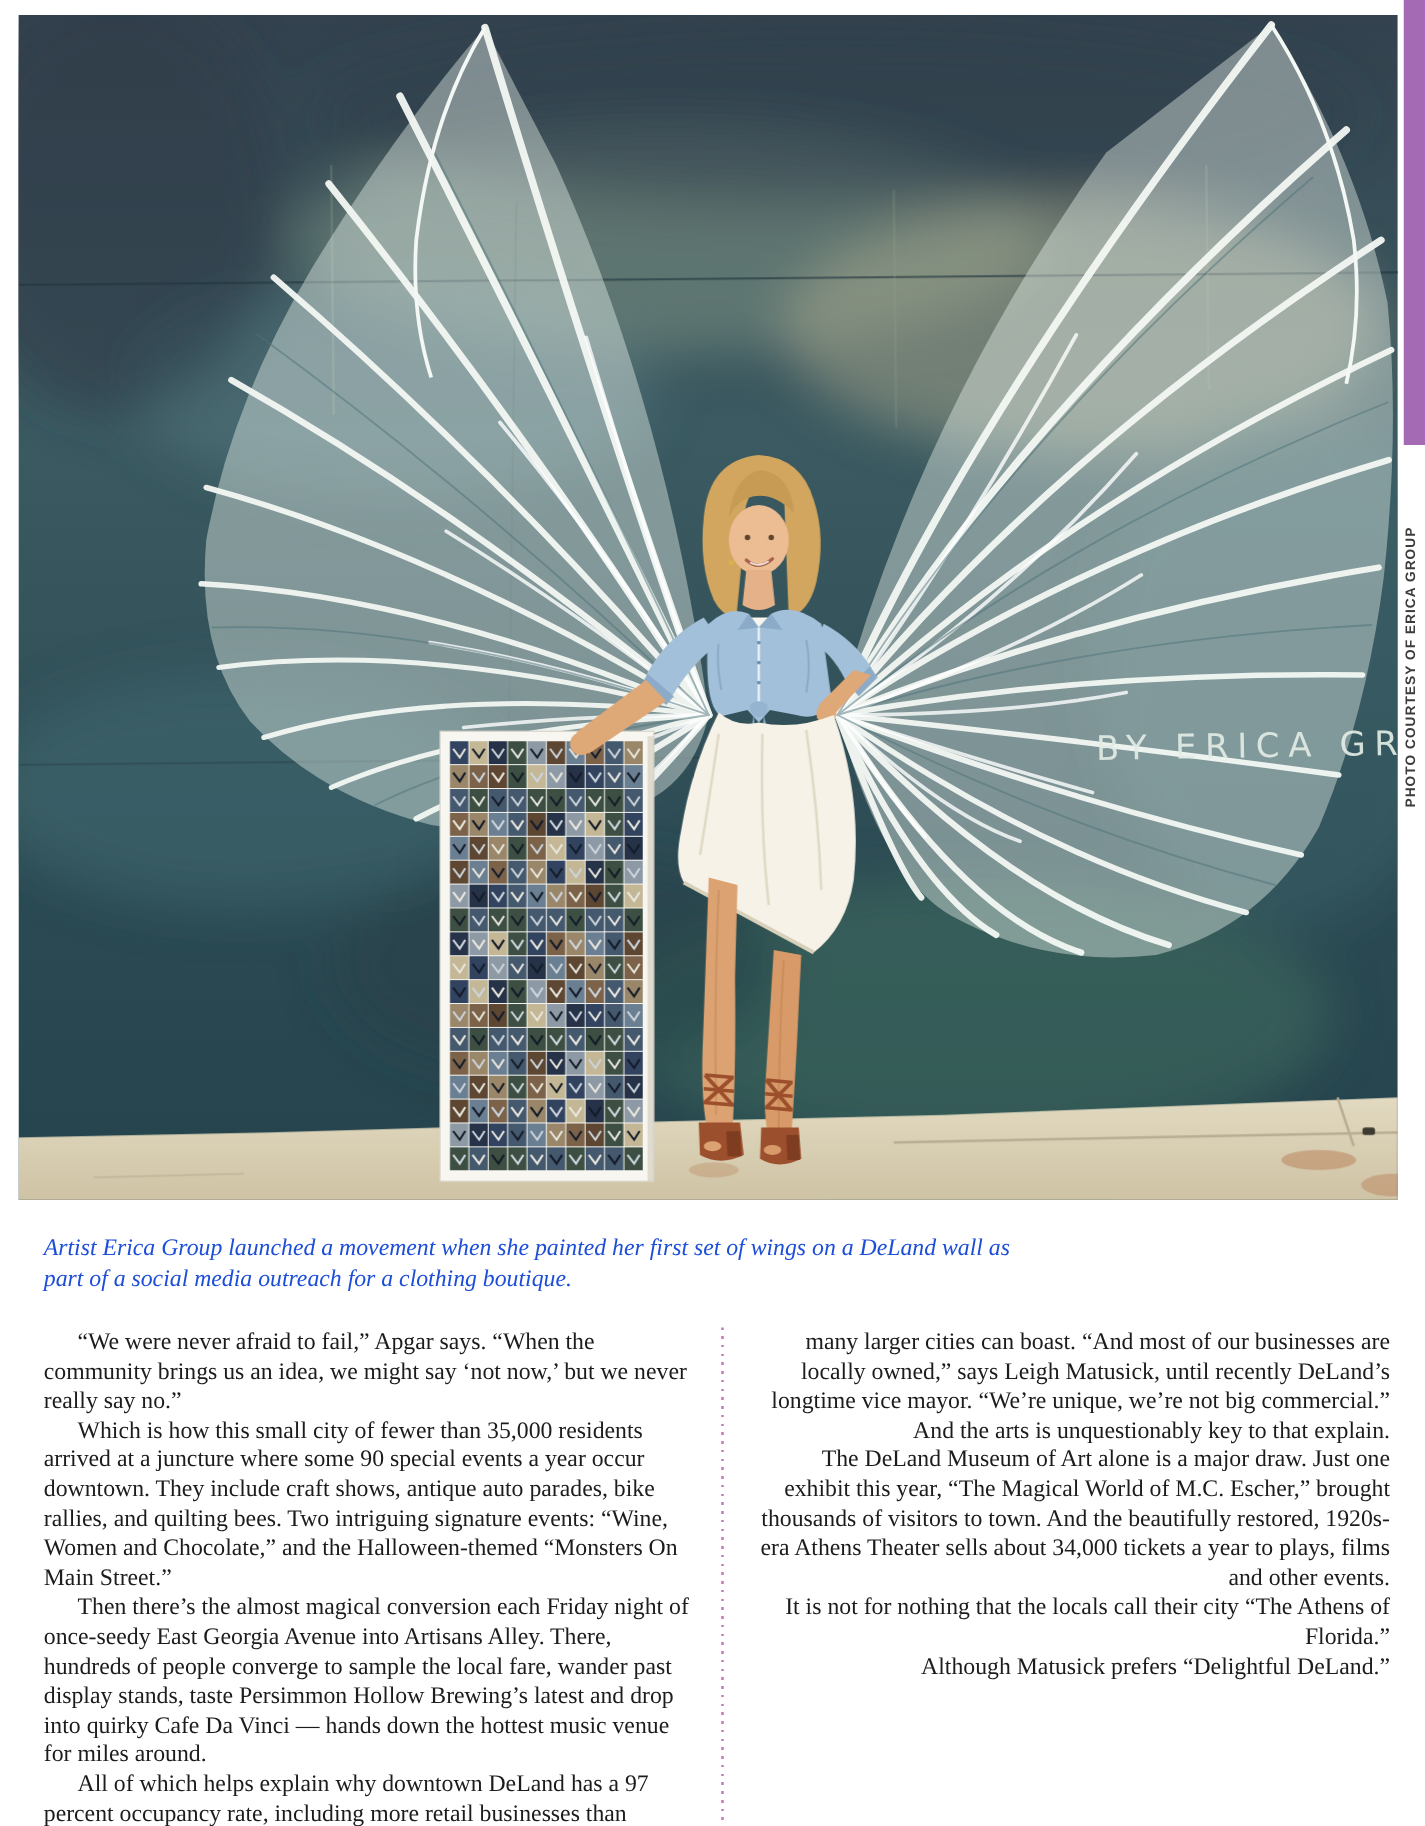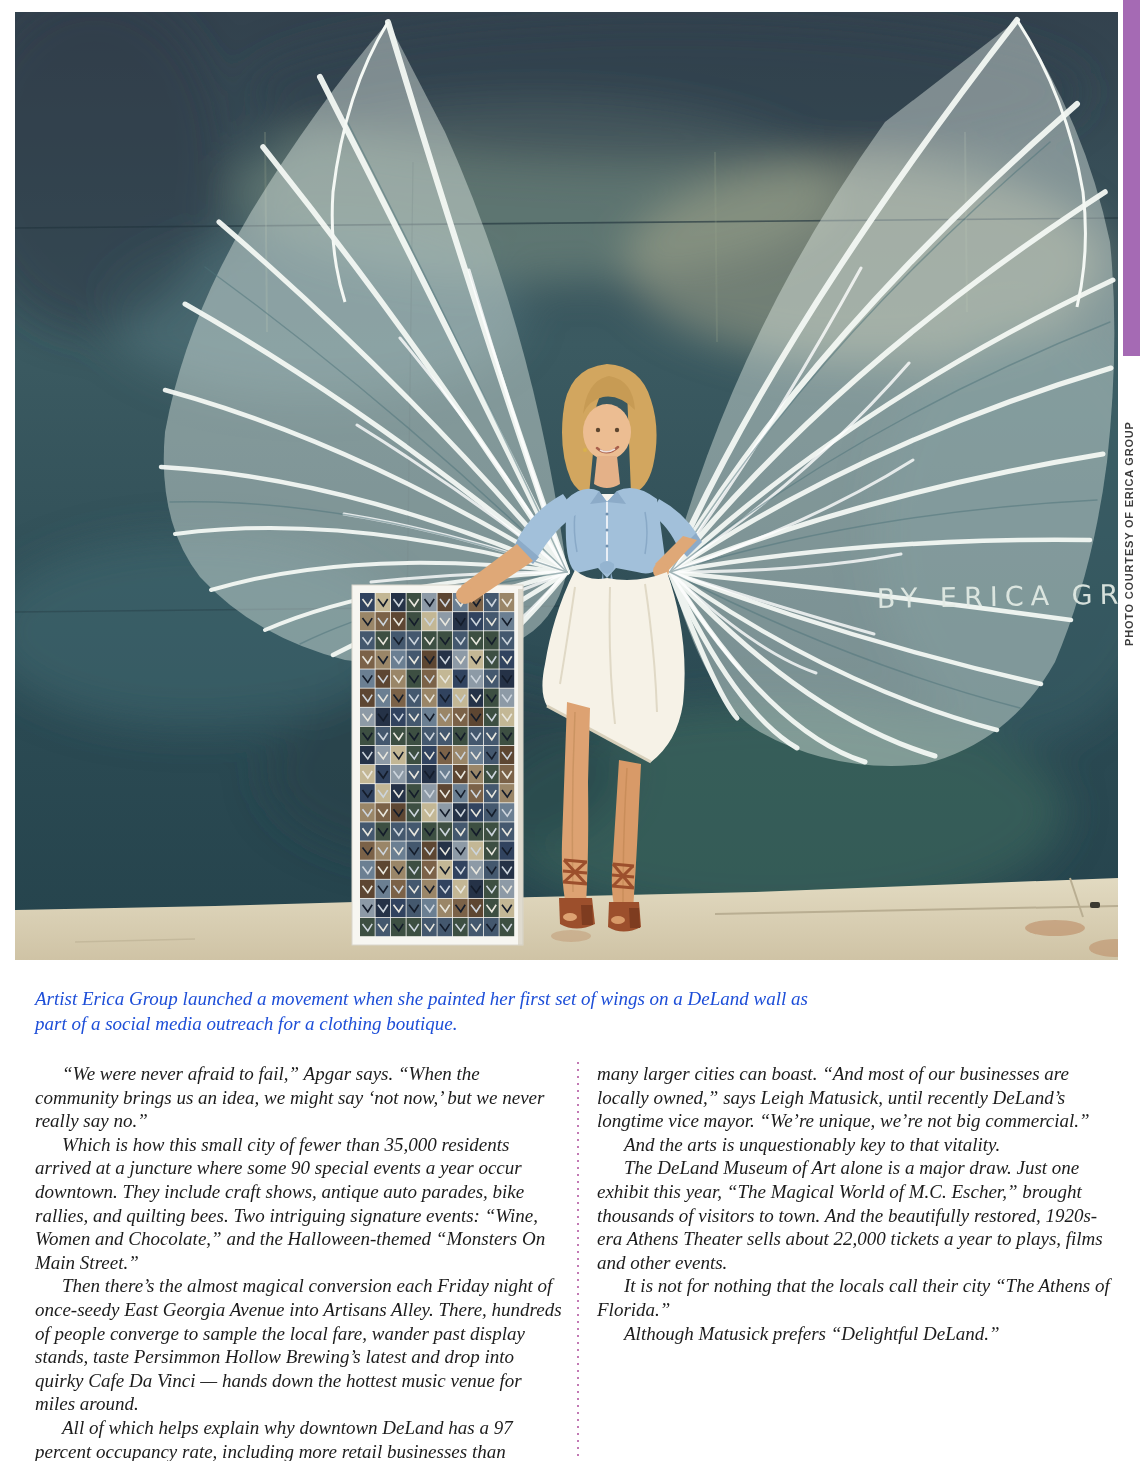"“We were never afraid to" .column p { font-style: italic -> none }
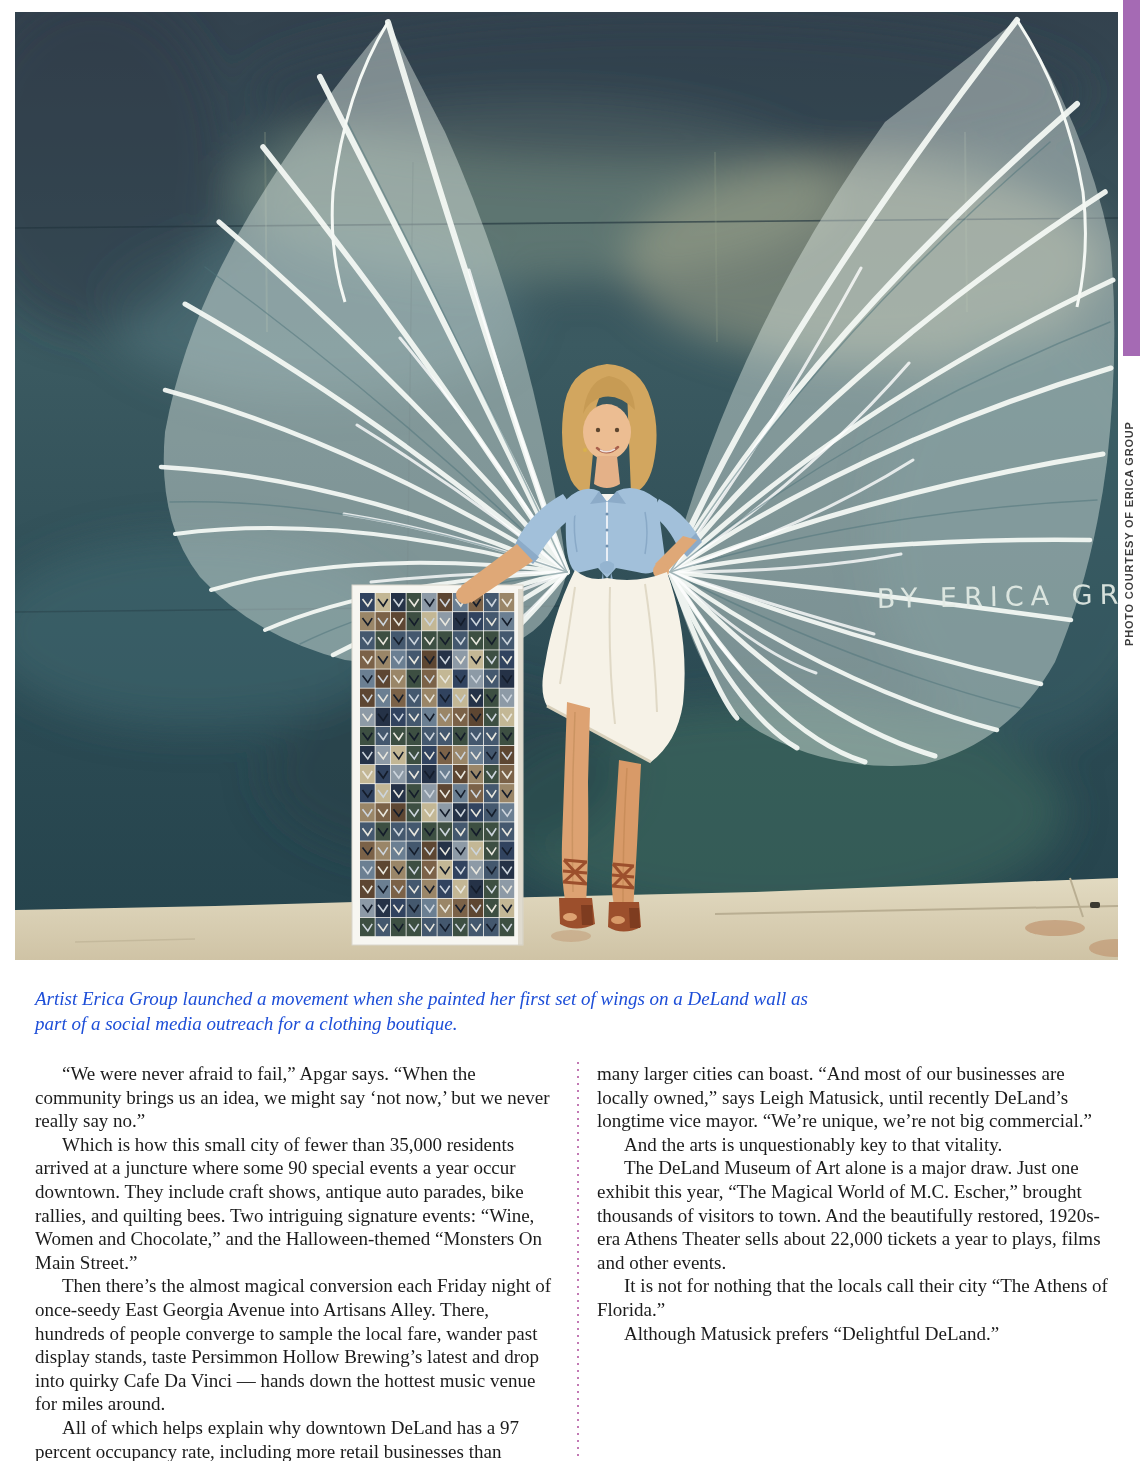"many larger cities can boast." .col-right { text-align: none -> right }
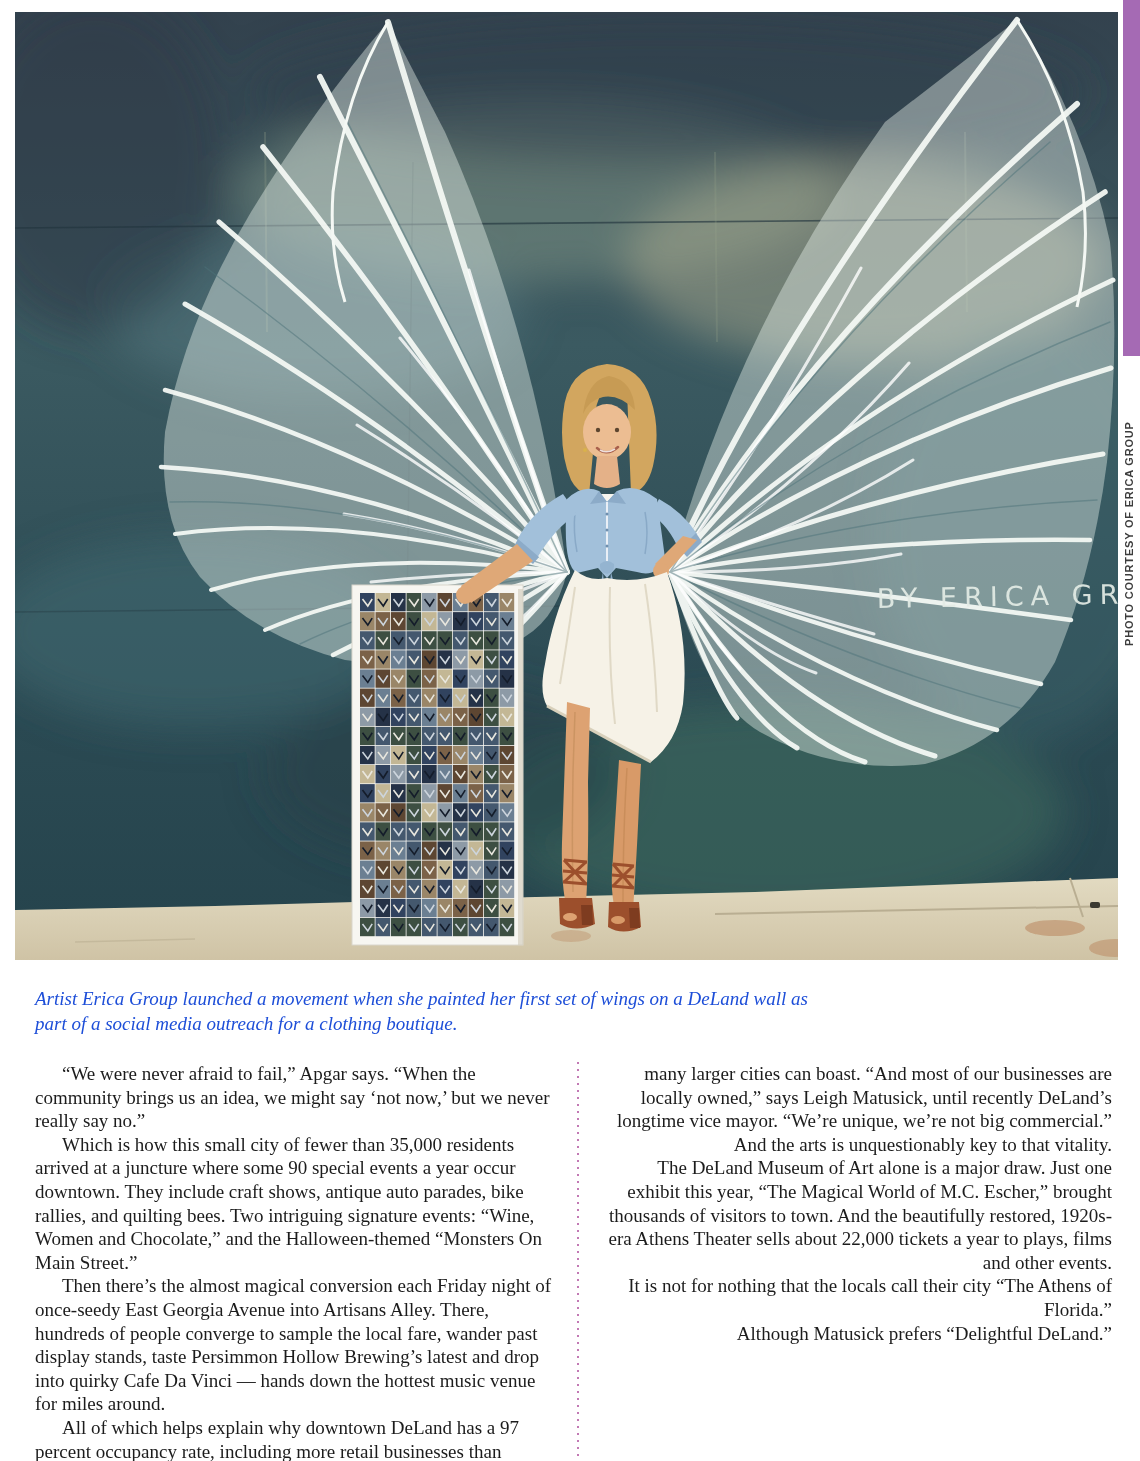"And the arts is unquestionably" p { text: vitality -> explain }
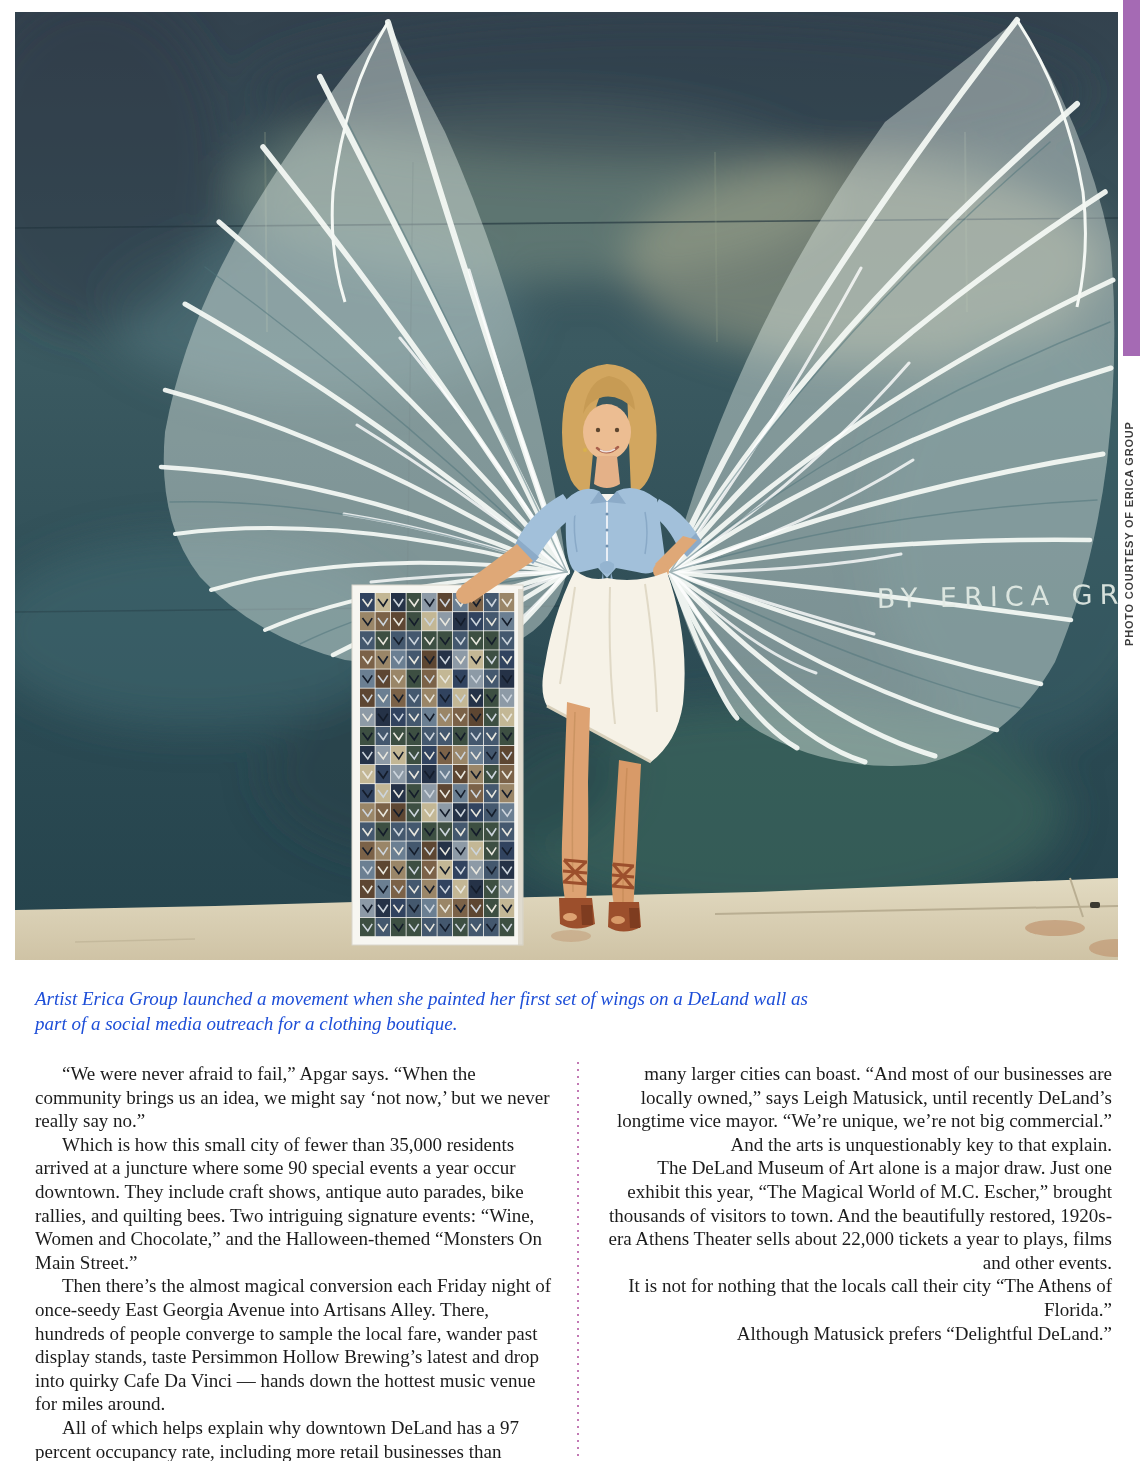"The DeLand Museum of Art" p { text: 22,000 -> 34,000 }
